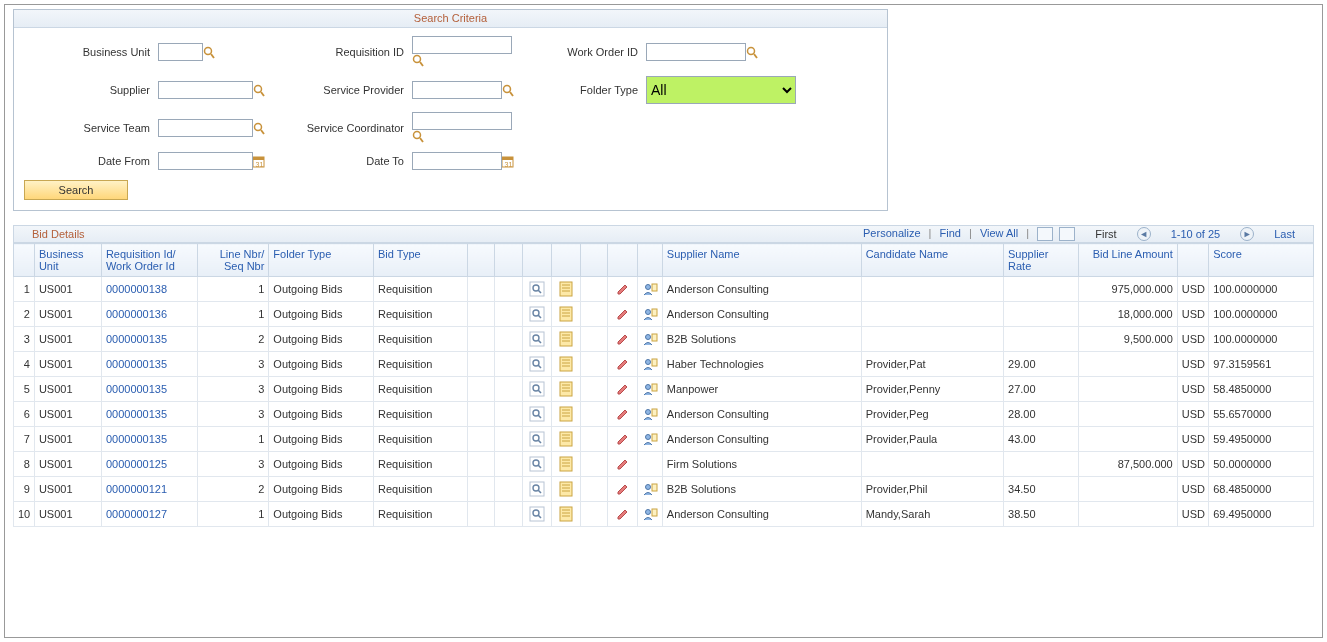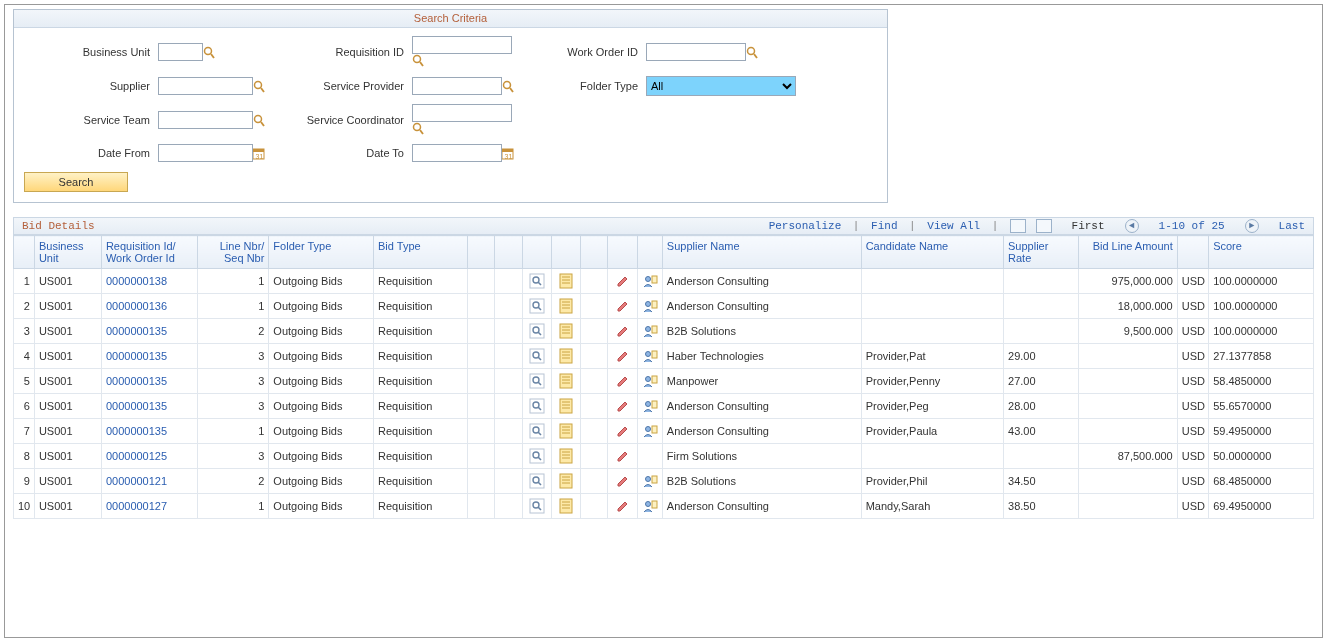"All" select.sel { background: #7dd3fc -> #bef264; font-size: 11px -> 14px; height: 20px -> 28px }
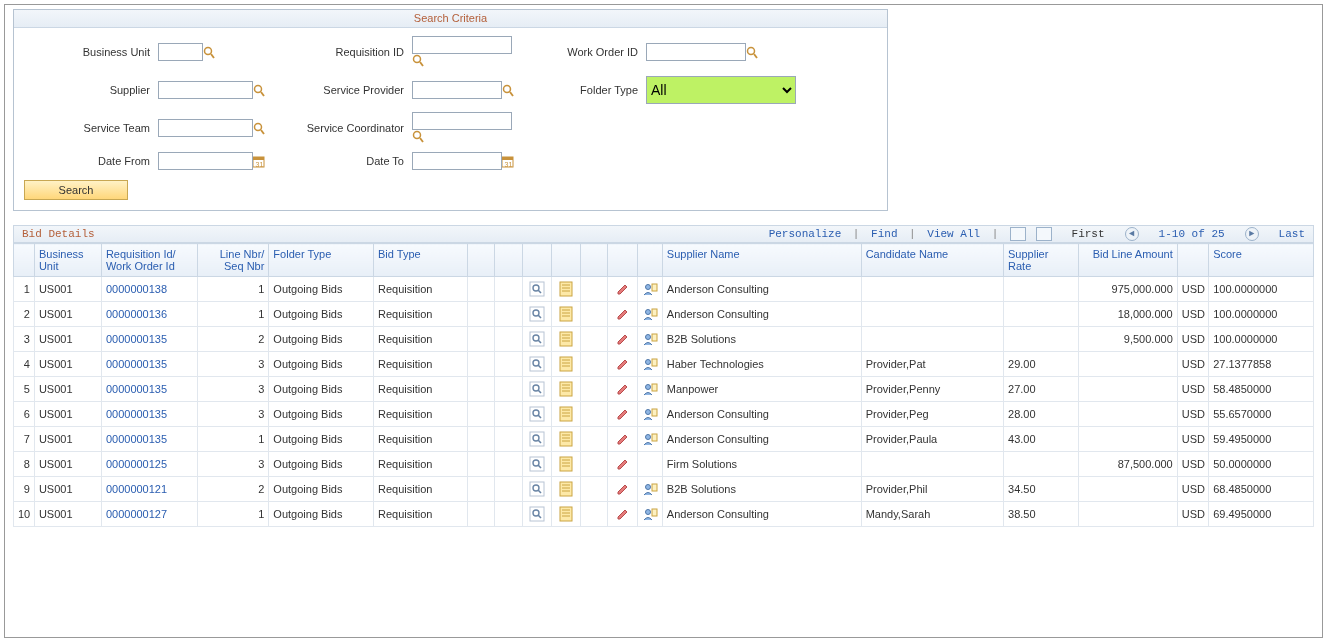"Bid Details" .bid-header { font-family: Liberation Mono, monospace -> none; padding: 2px 8px -> 2px 18px }
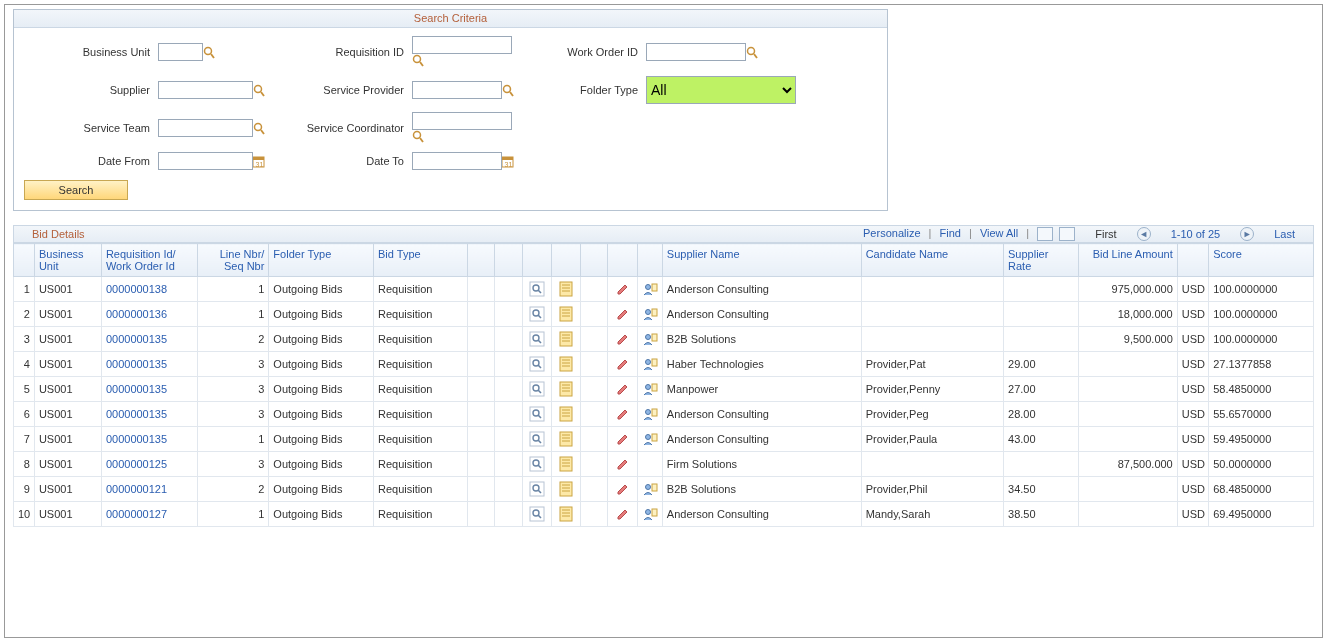"27.1377858" td { text: 27.1377858 -> 97.3159561 }
